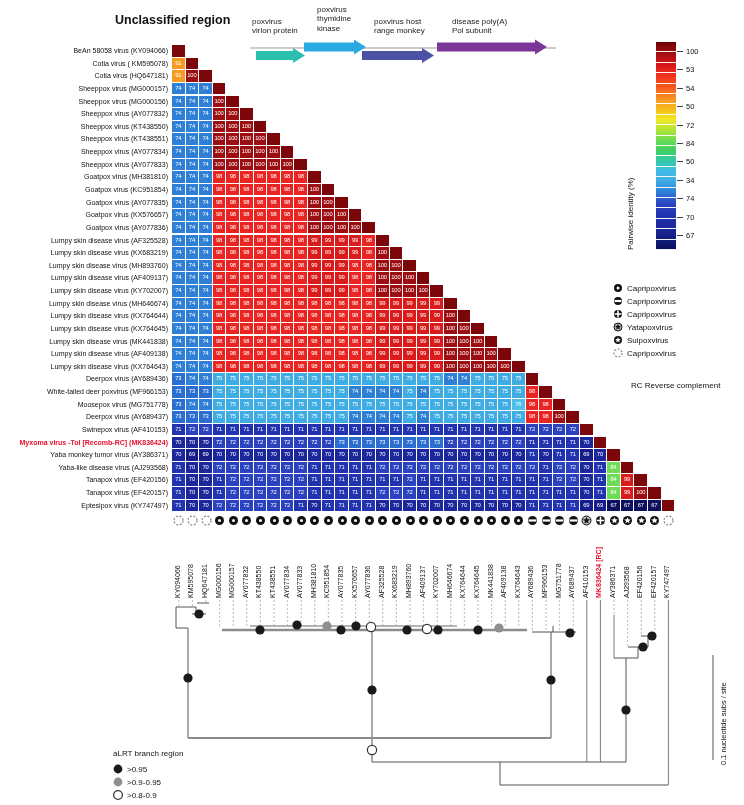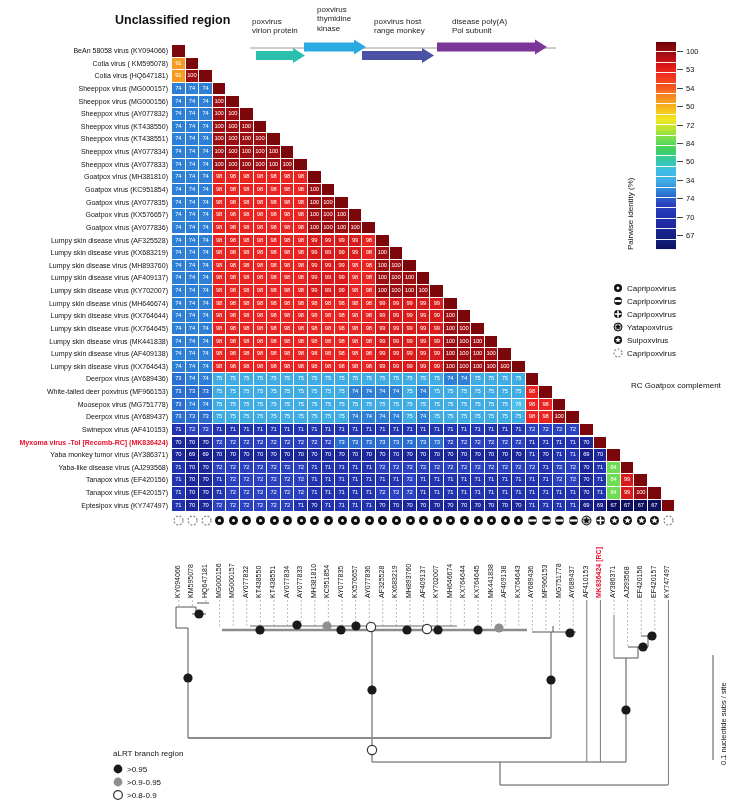"RC Goatpox complement" div.abs { text: Goatpox -> Reverse }
